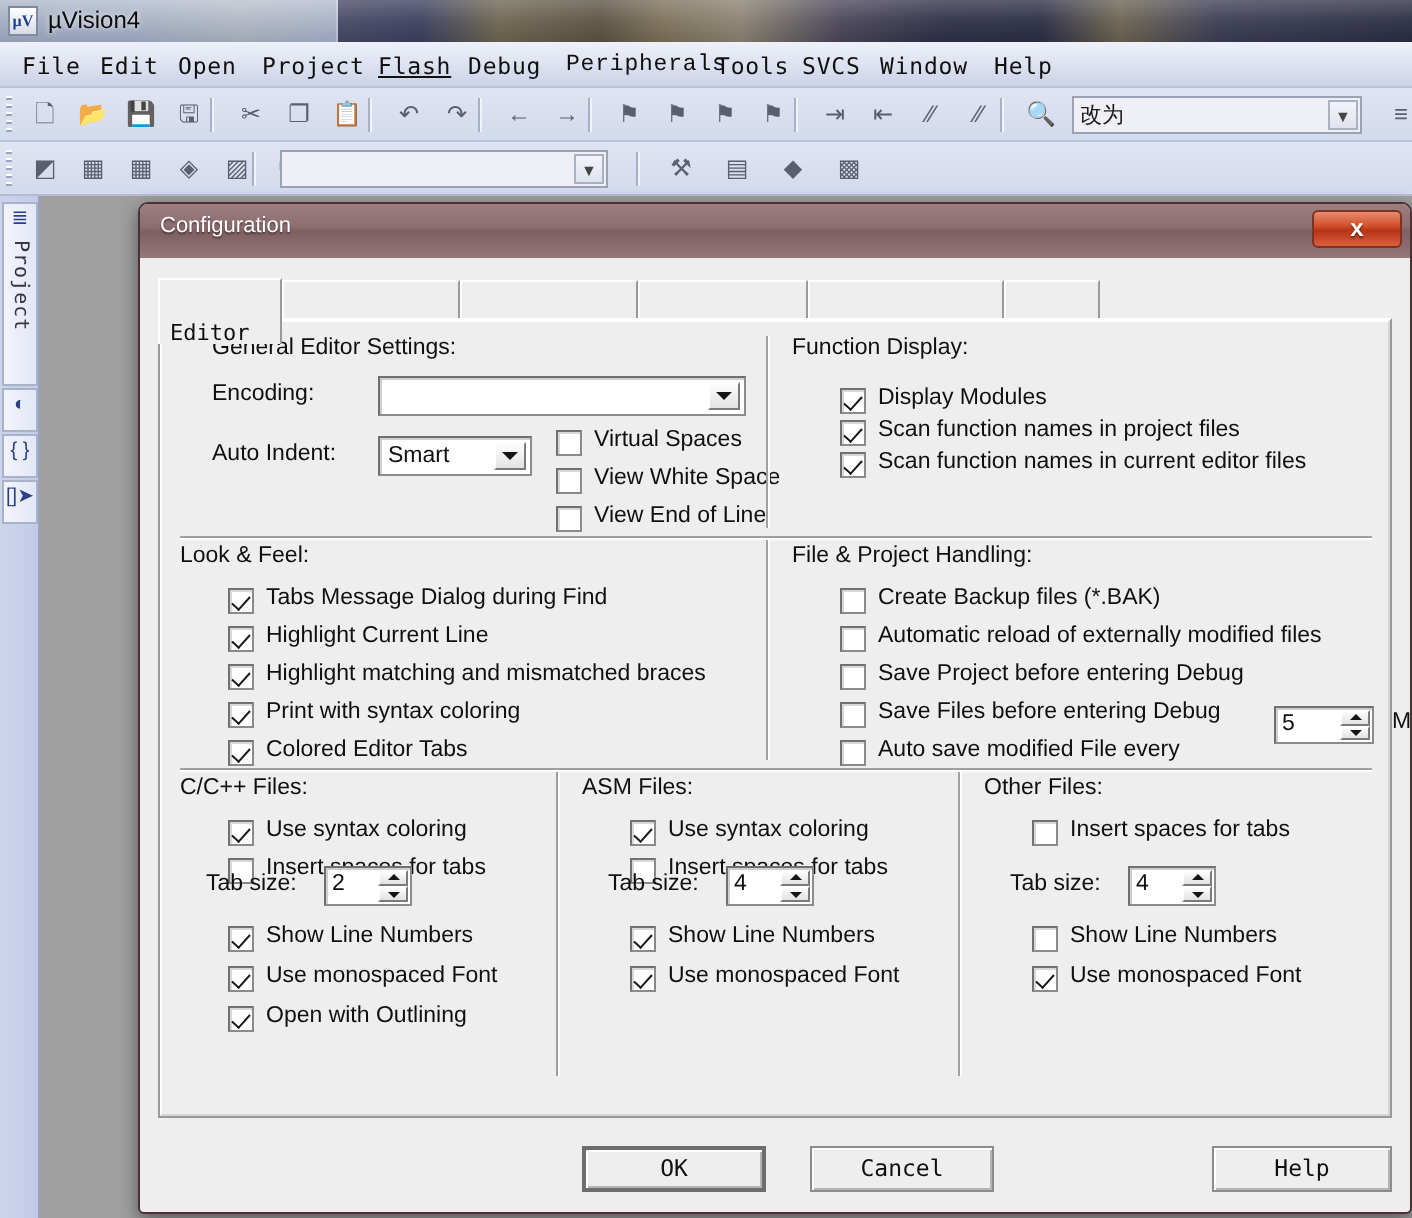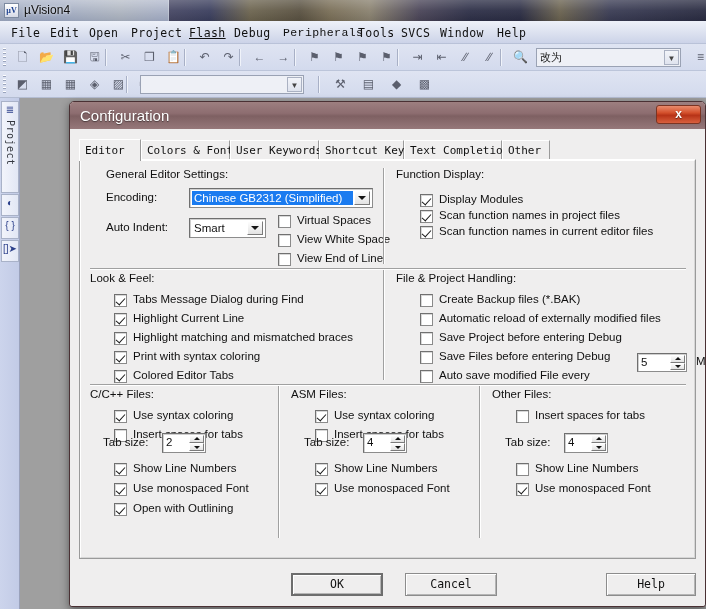"Configuration" #dlg-title { font-size: 15px -> 11px }
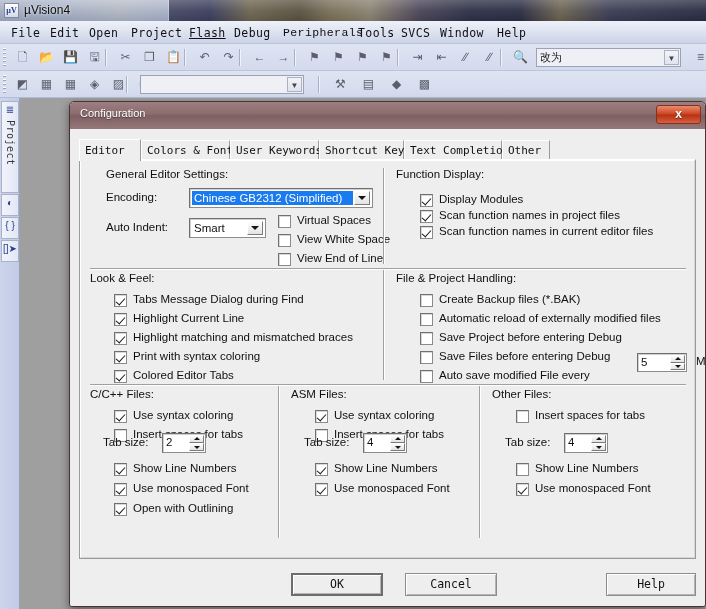"Editor" .tab { padding: 0 5px -> 16px 5px }
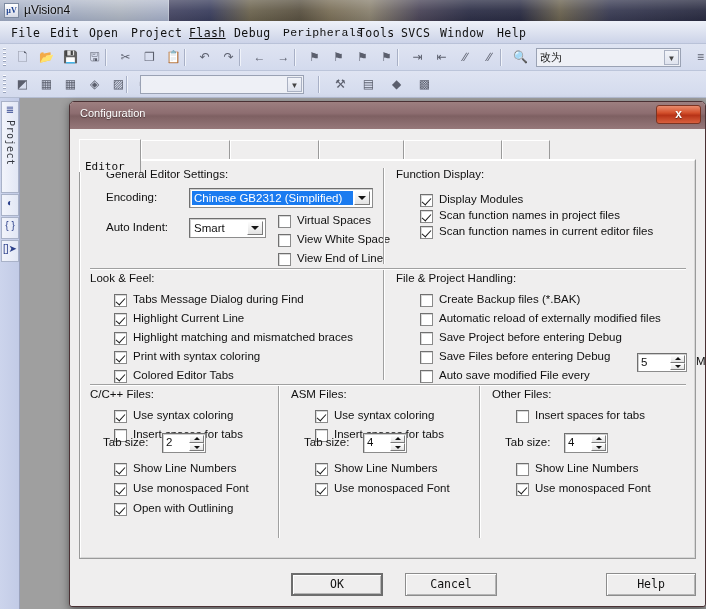"Chinese GB2312 (Simplified)" div.combo-text { html: <div>Chinese GB2312 (Simplified)</div> -> none }
